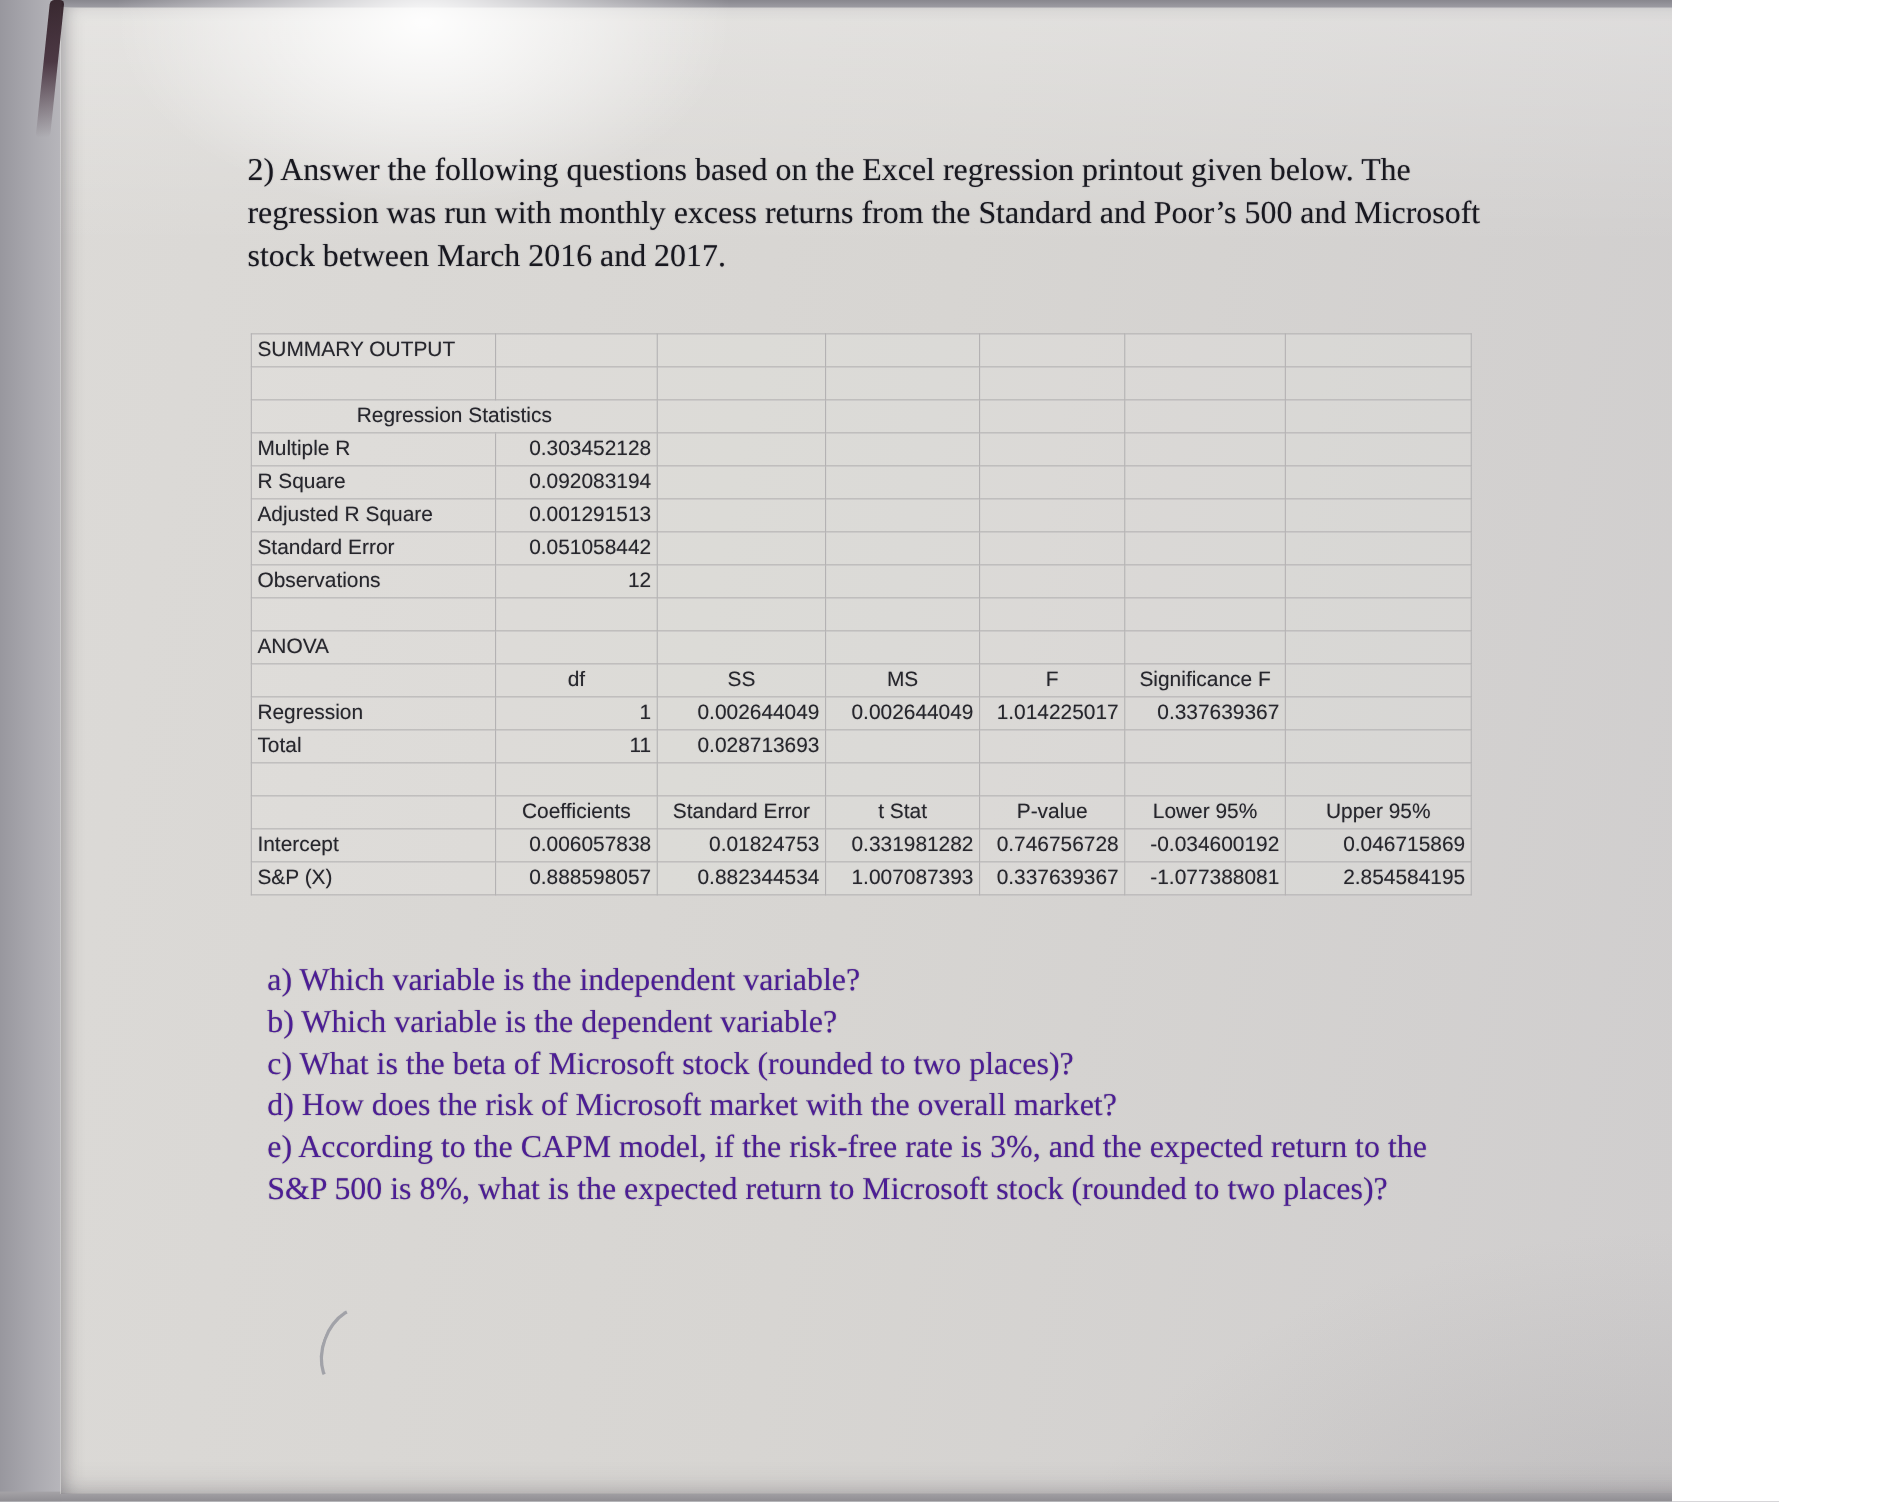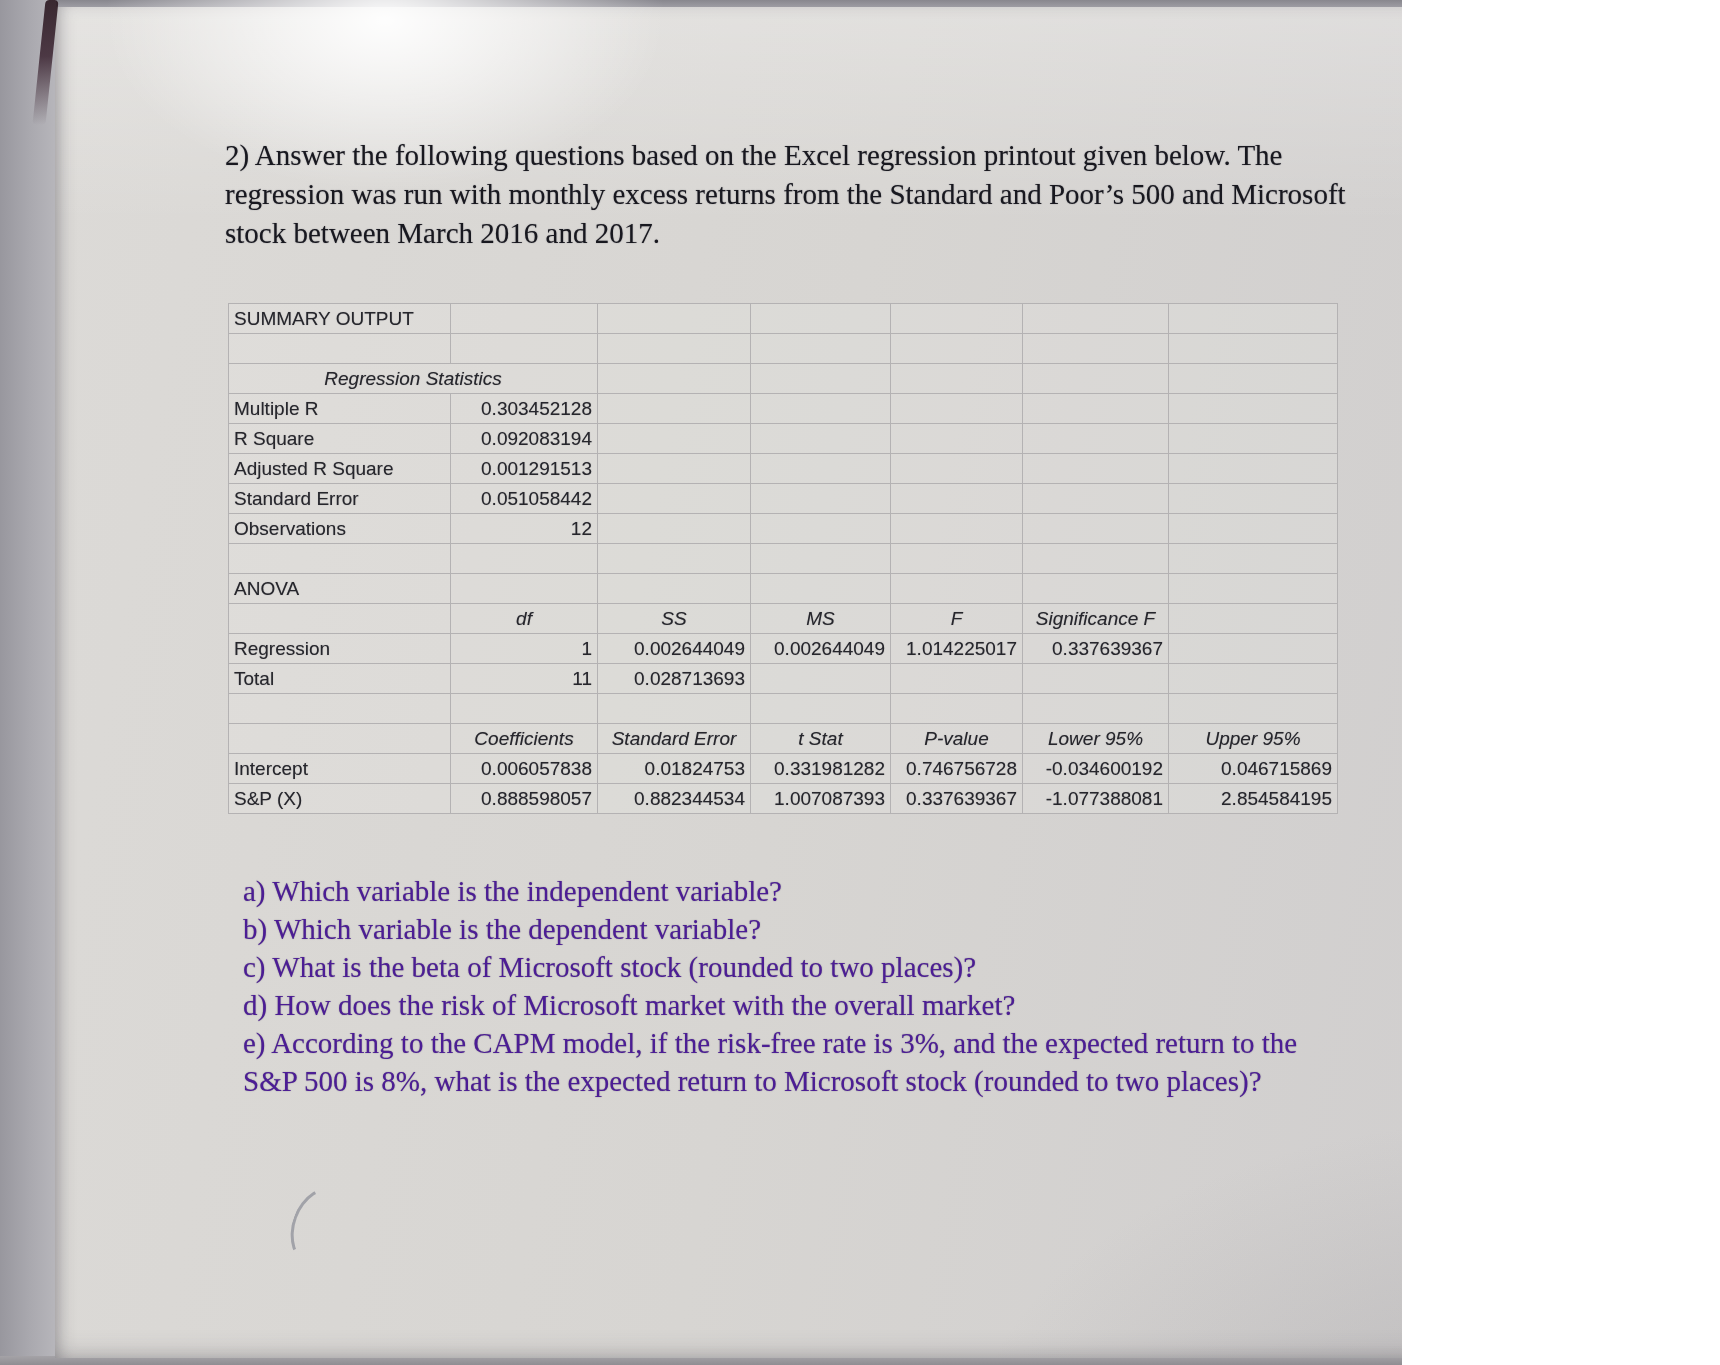"2) Answer the following questions" .canvas { width: 1402px -> 1520px }
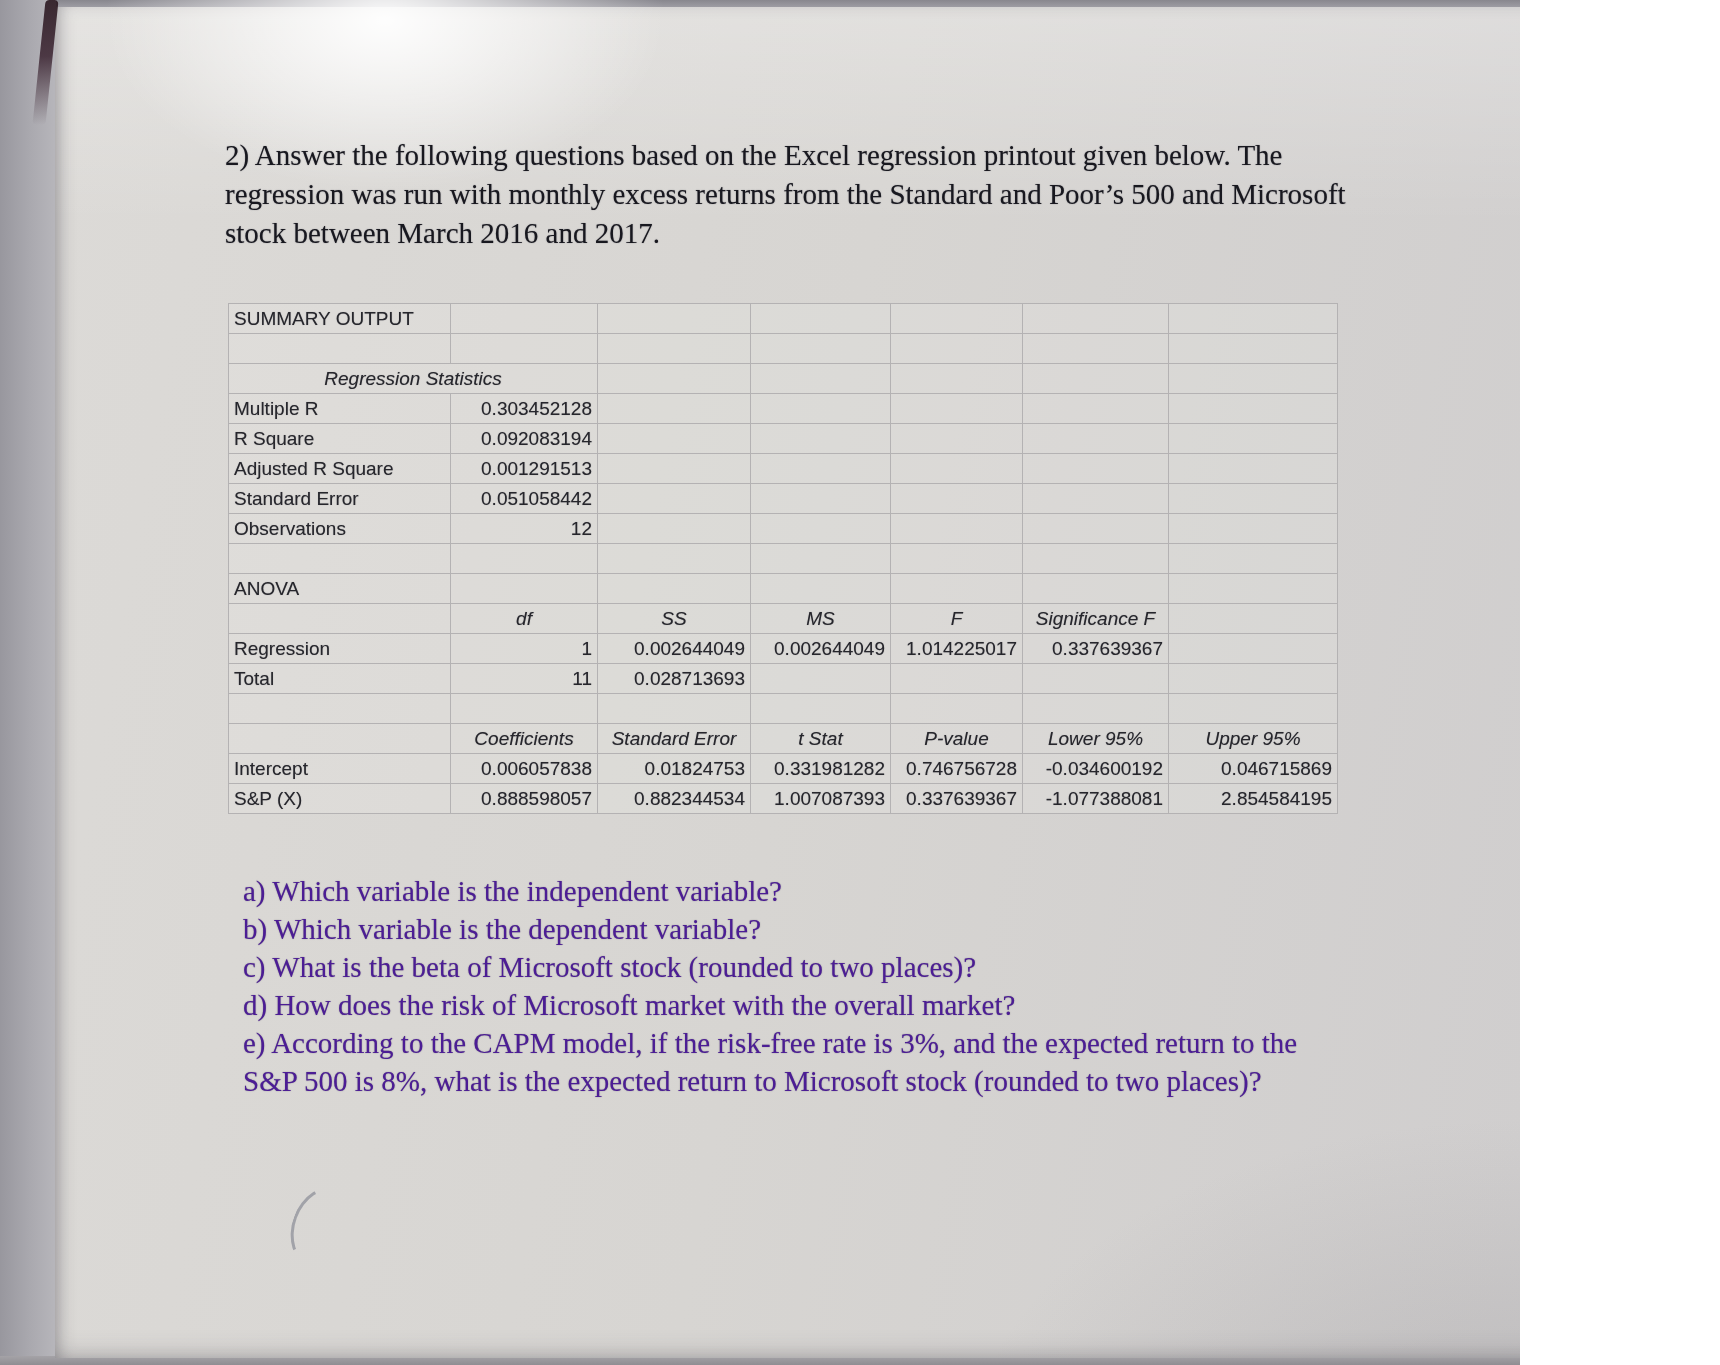"Regression Statistics" td.hdr { font-style: italic -> none }
